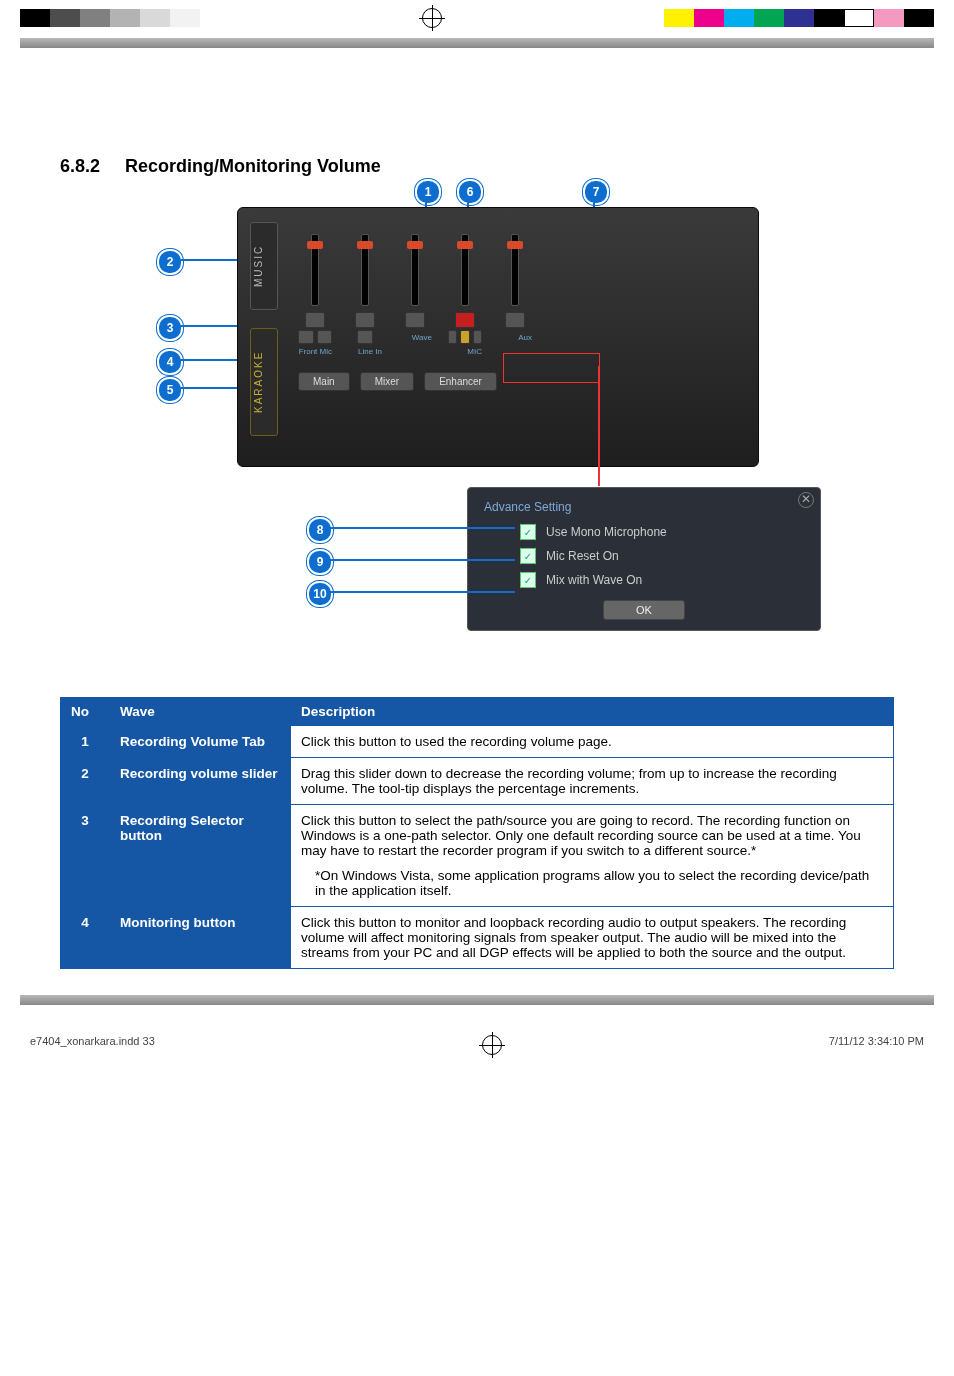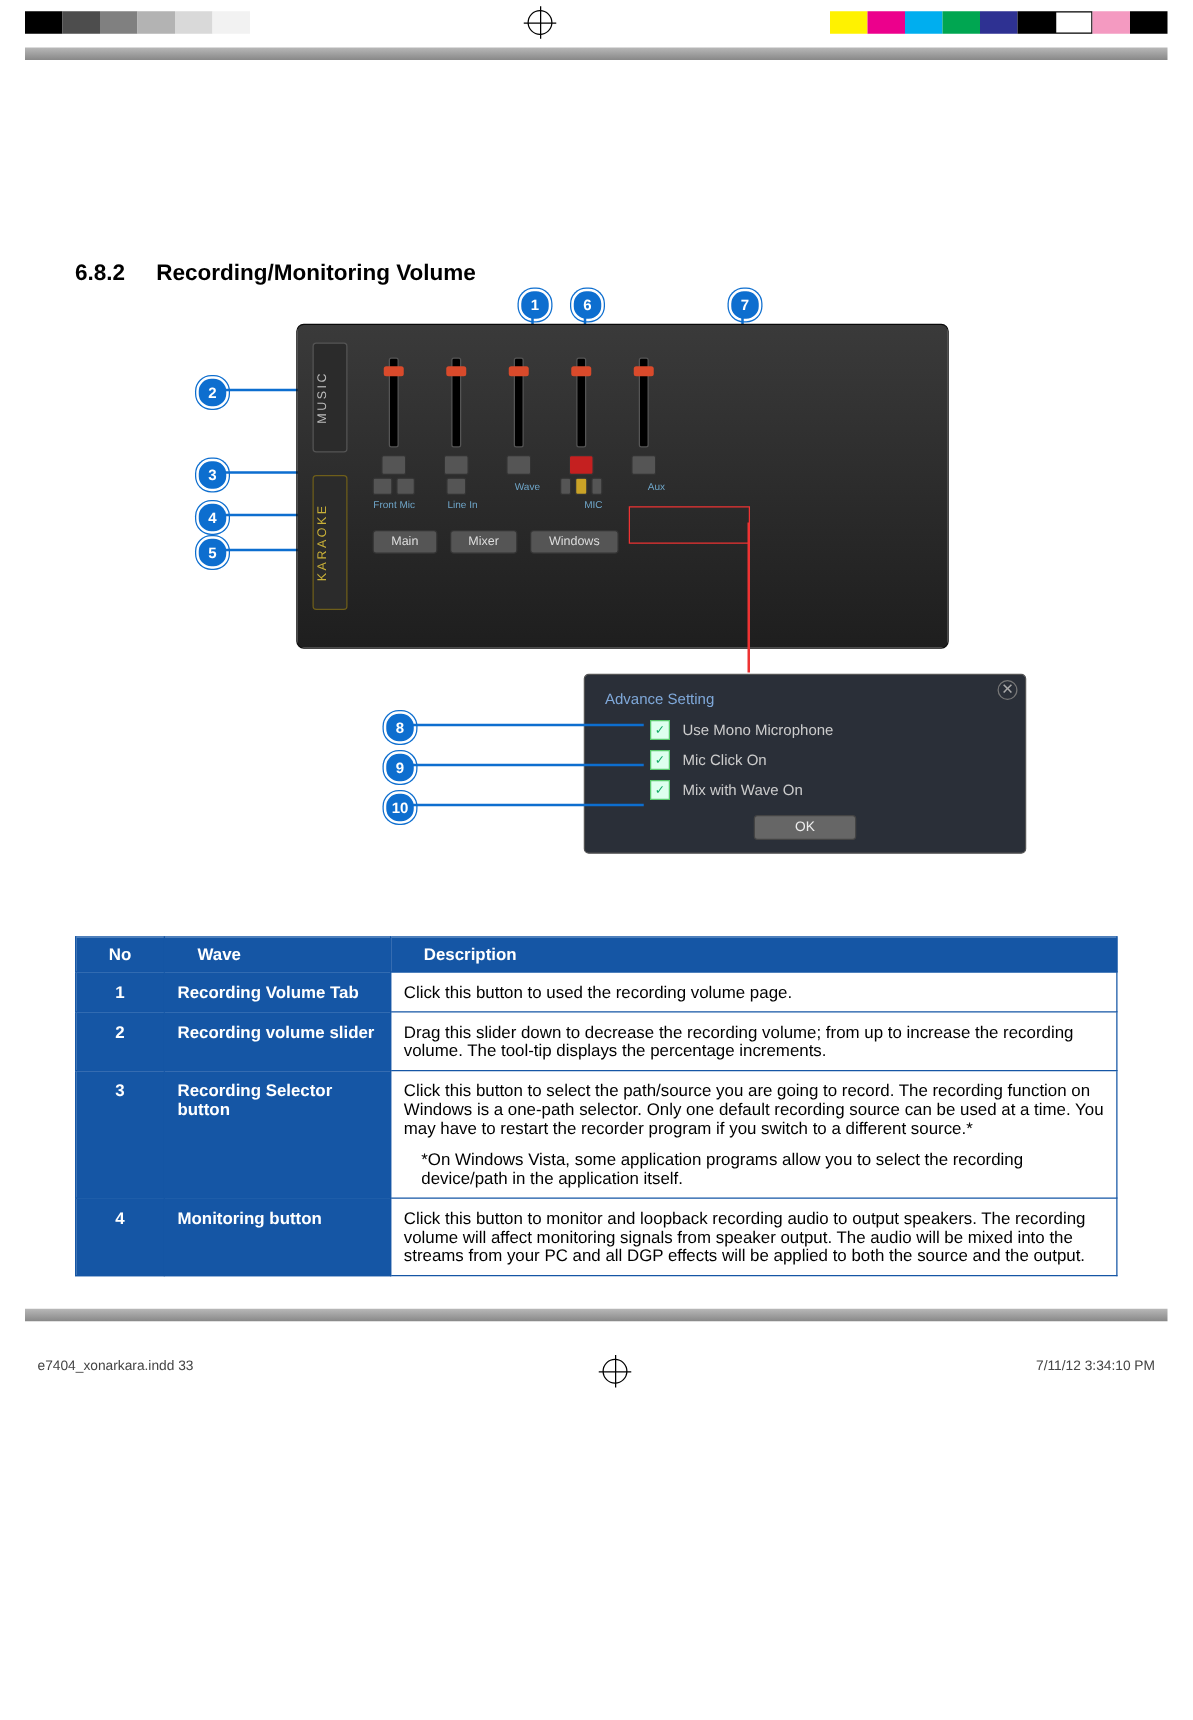"6.8.2 Recording/Monitoring Volume" h2.section { margin: 120px 0 30px 0 -> 68px 0 30px 0 }
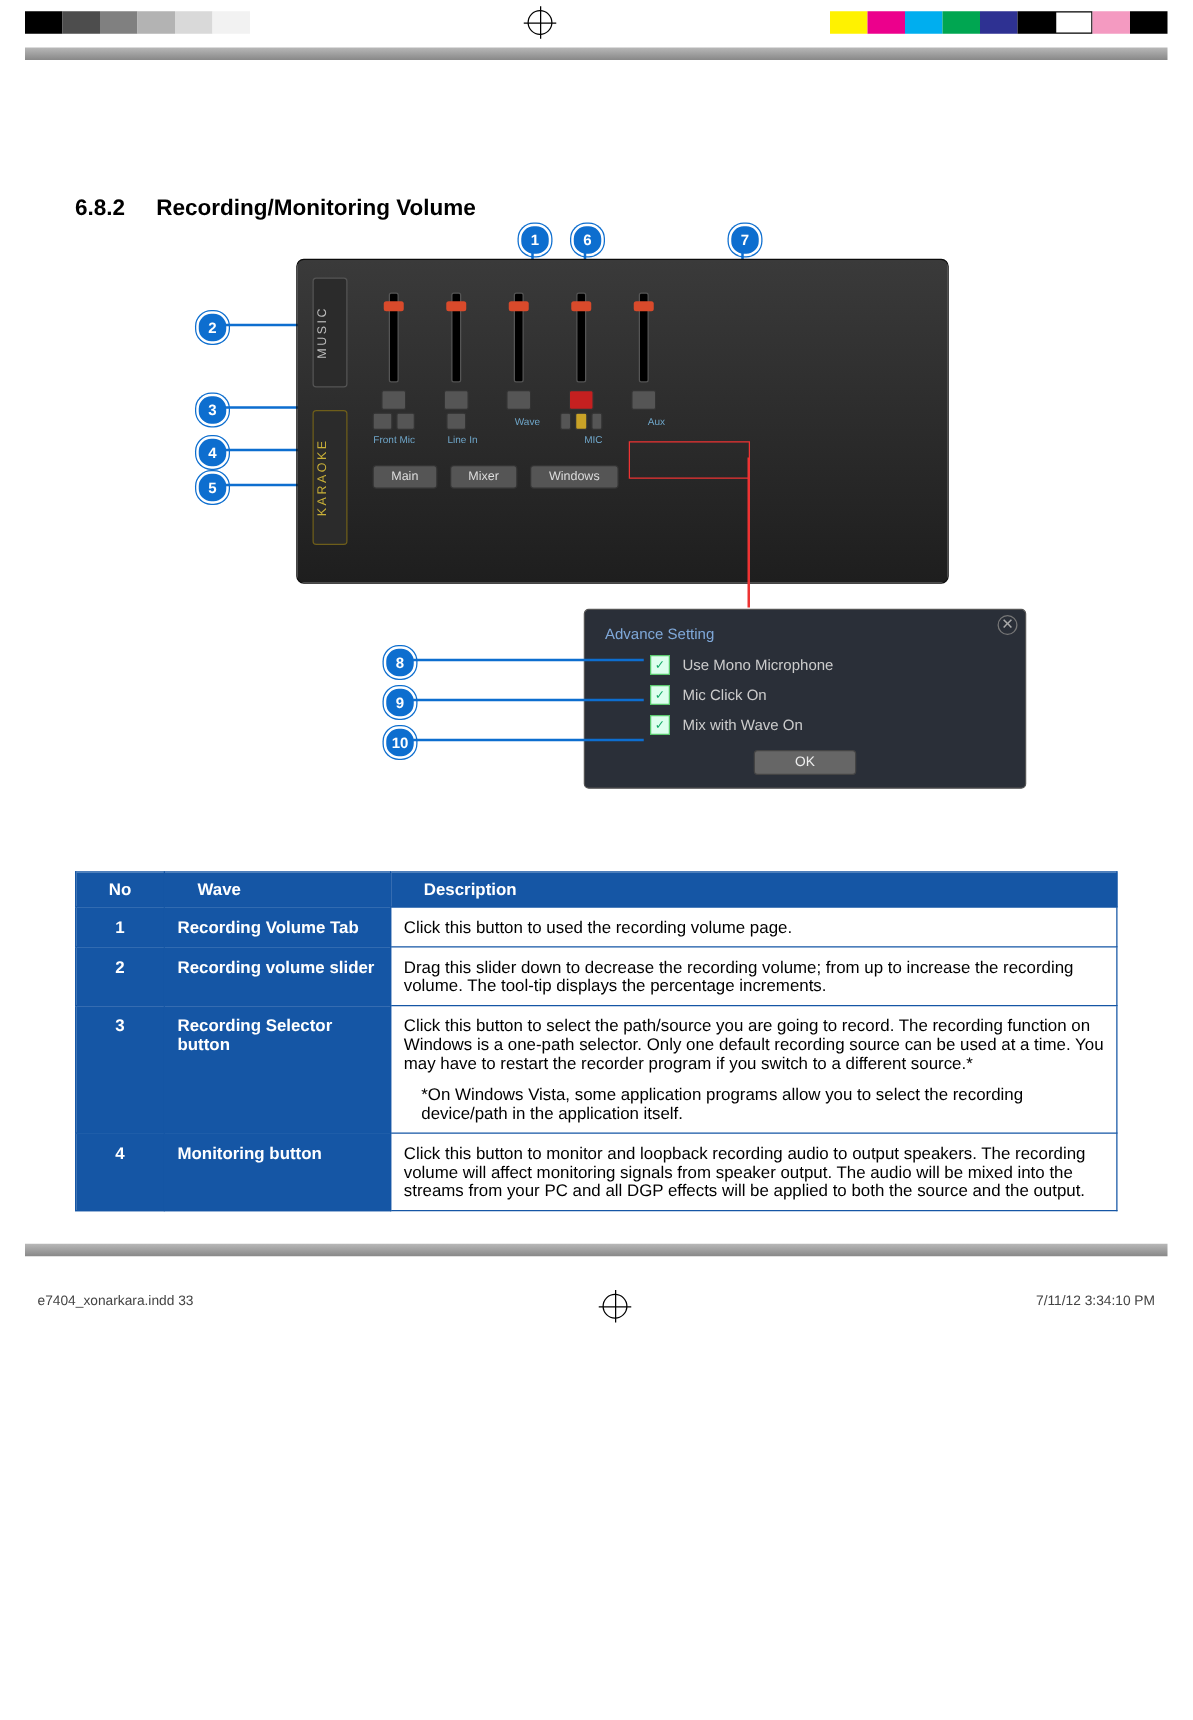"Windows" span.pill { text: Windows -> Enhancer }
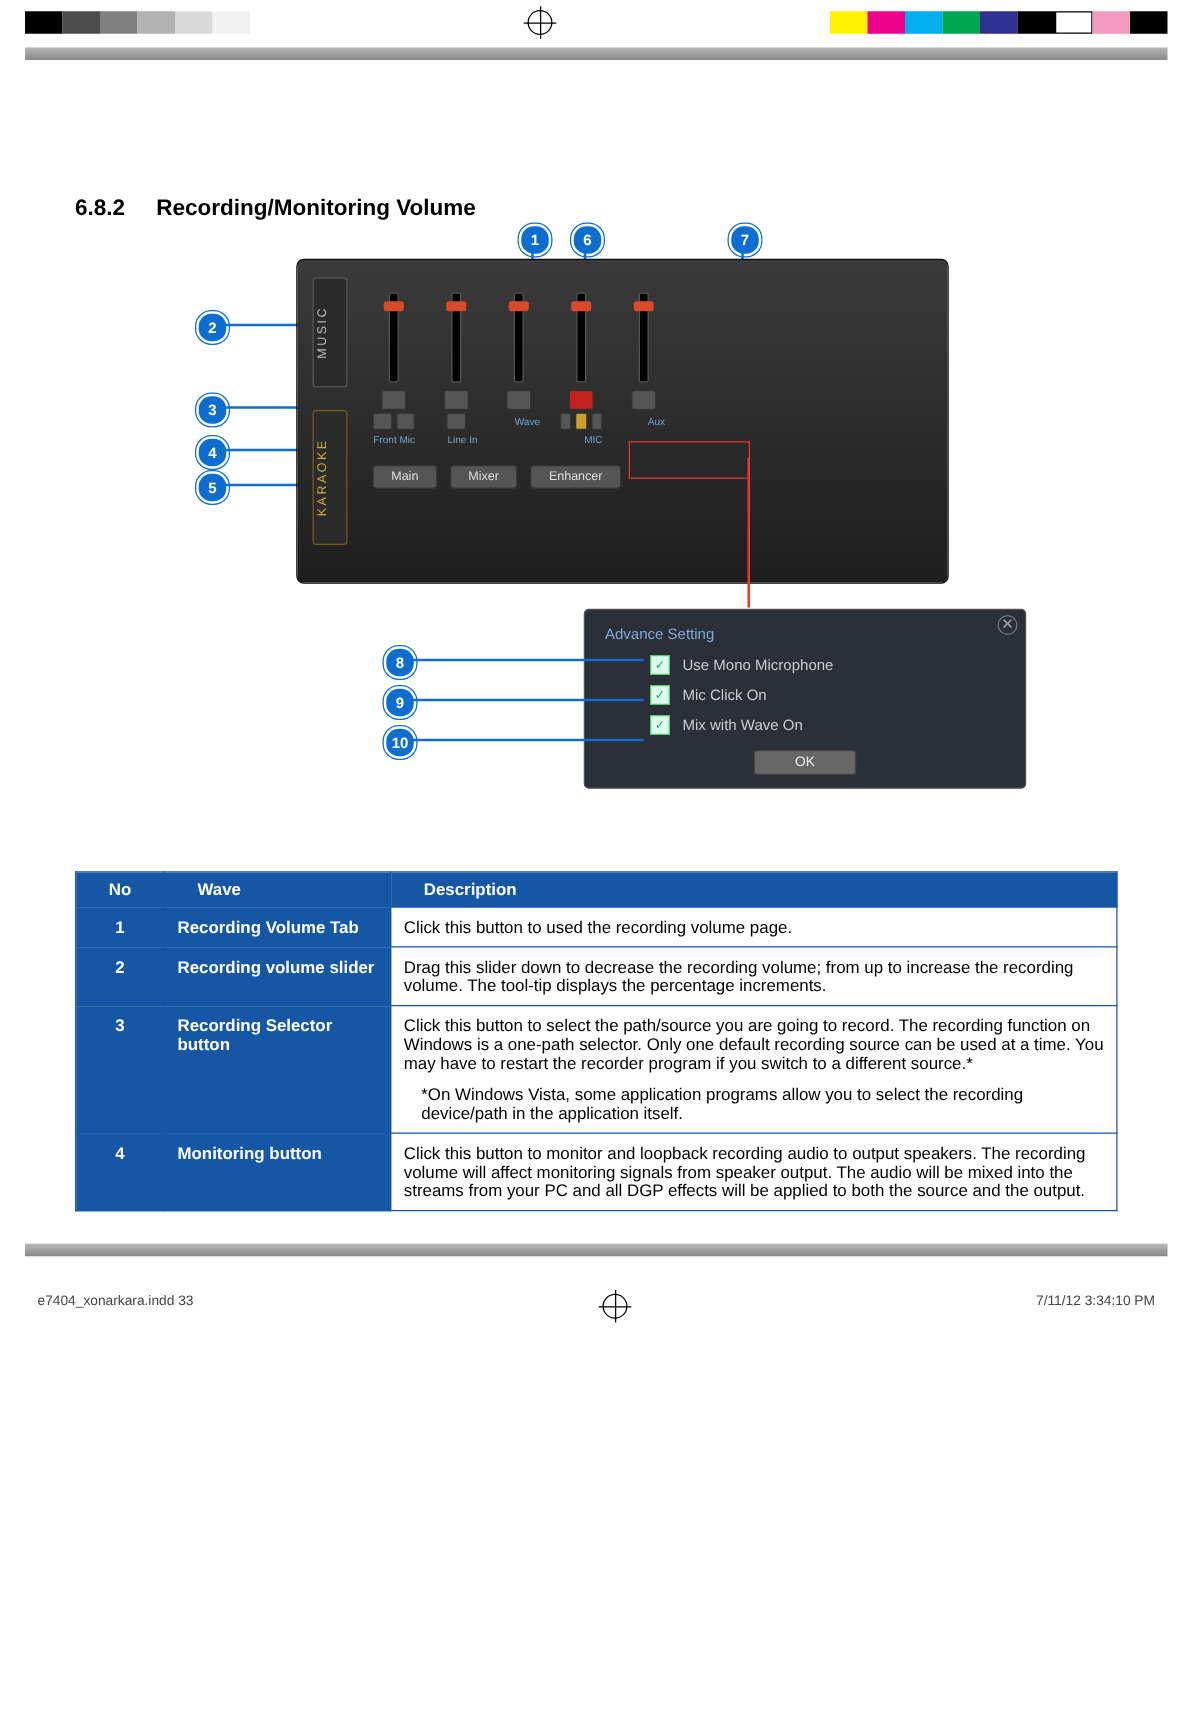"Mic Click On" span { text: Click -> Reset }
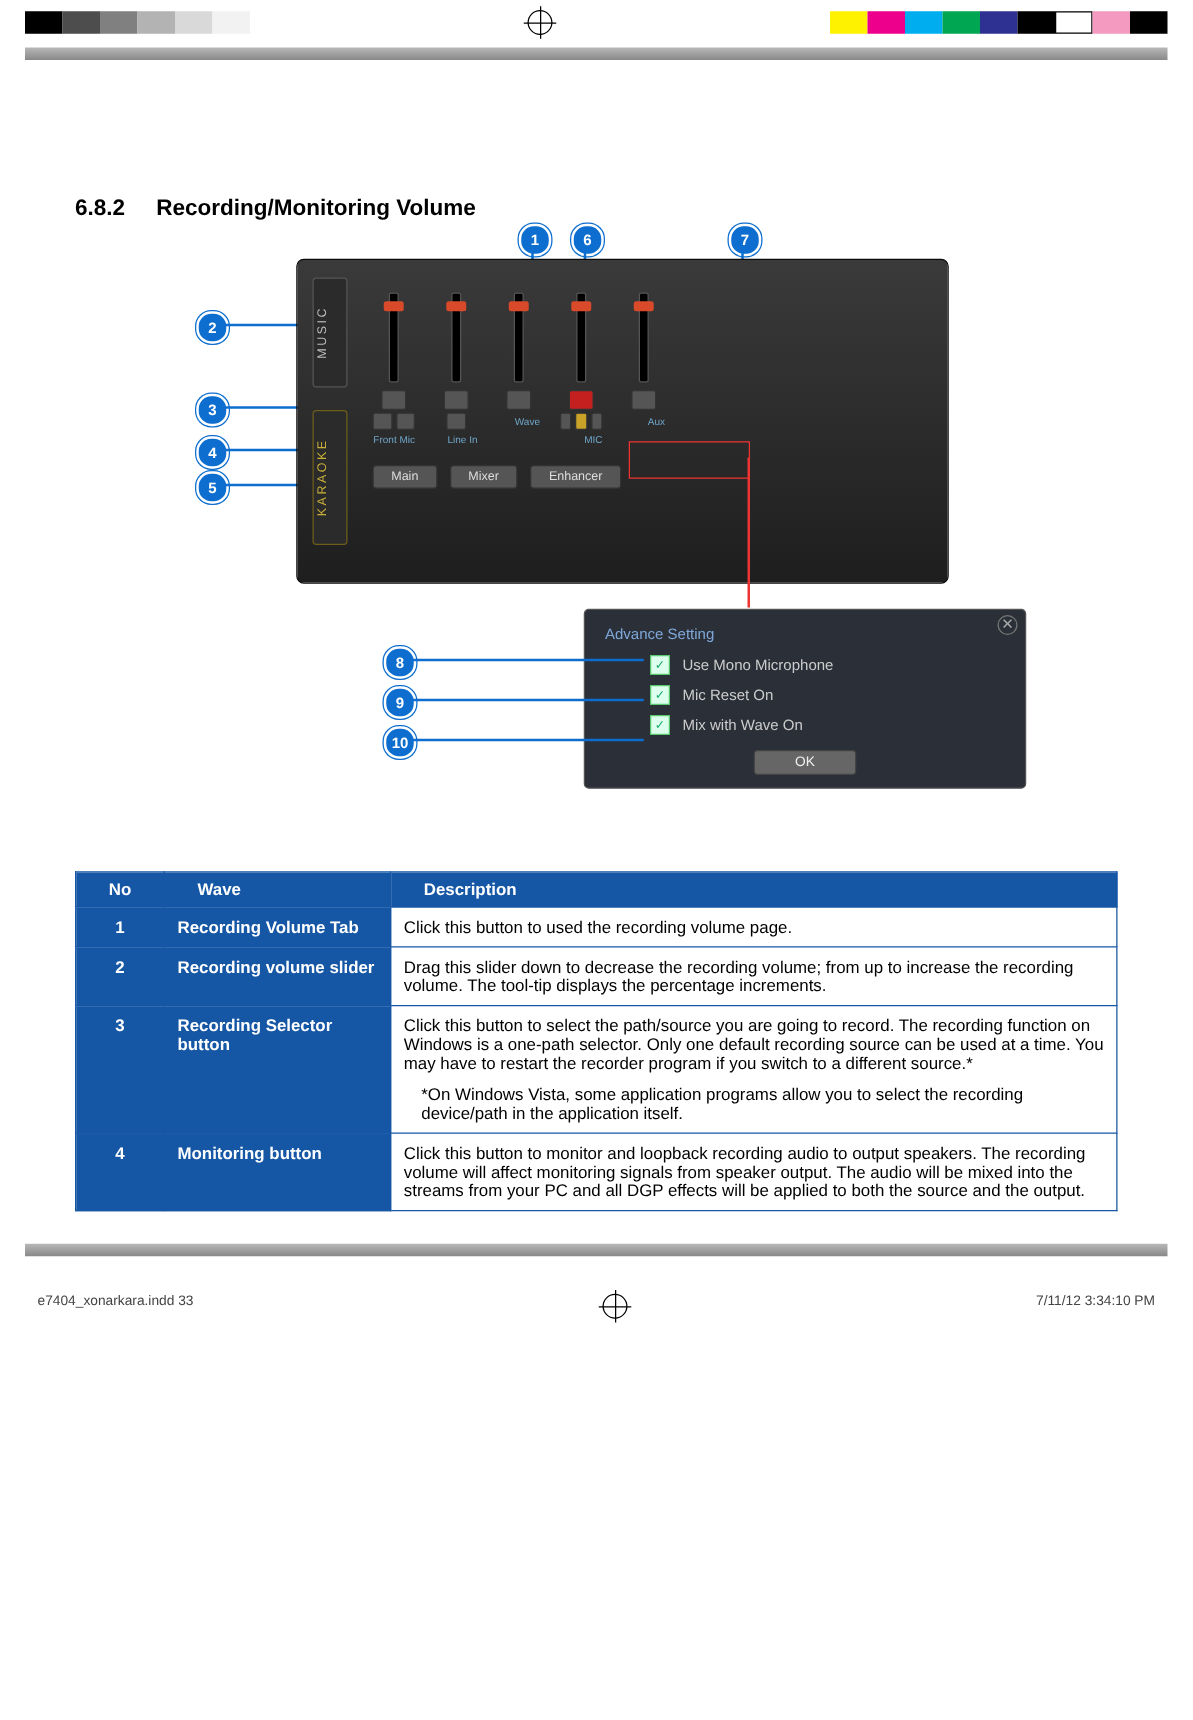"No" table.desc th { padding: 6px 26px -> 6px 10px }
